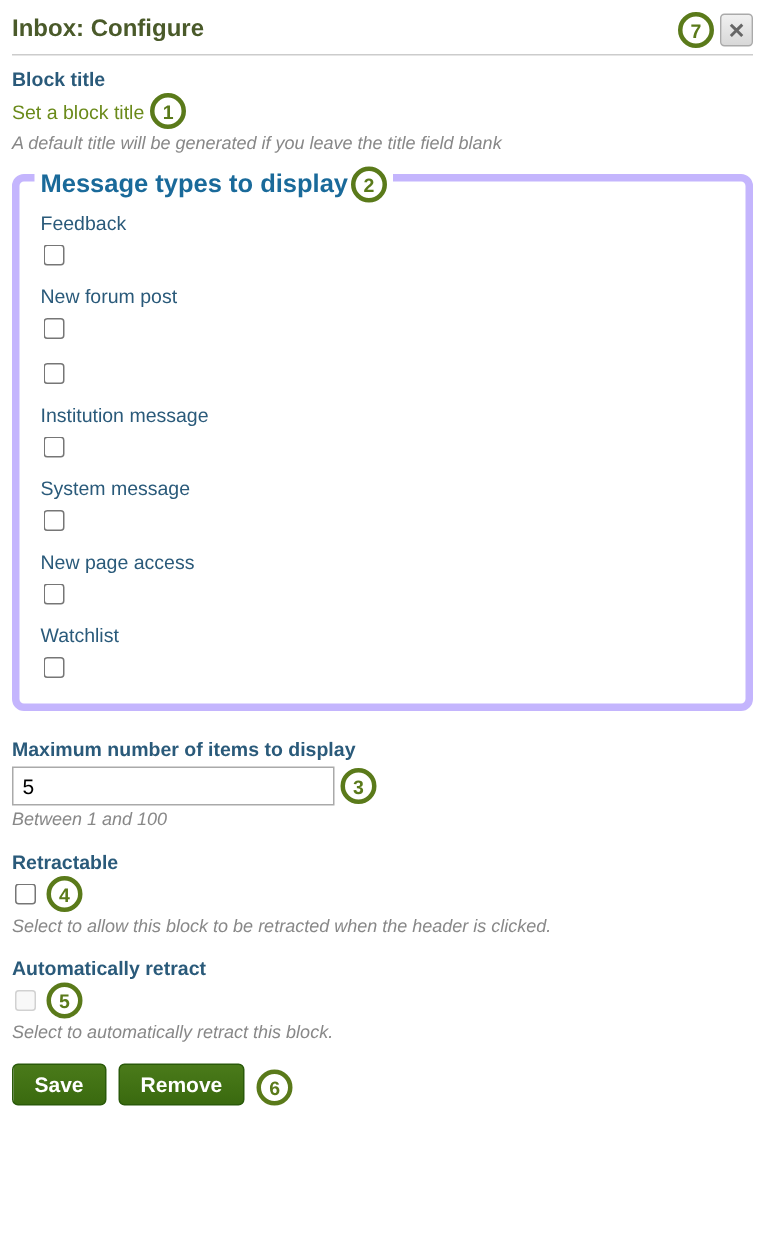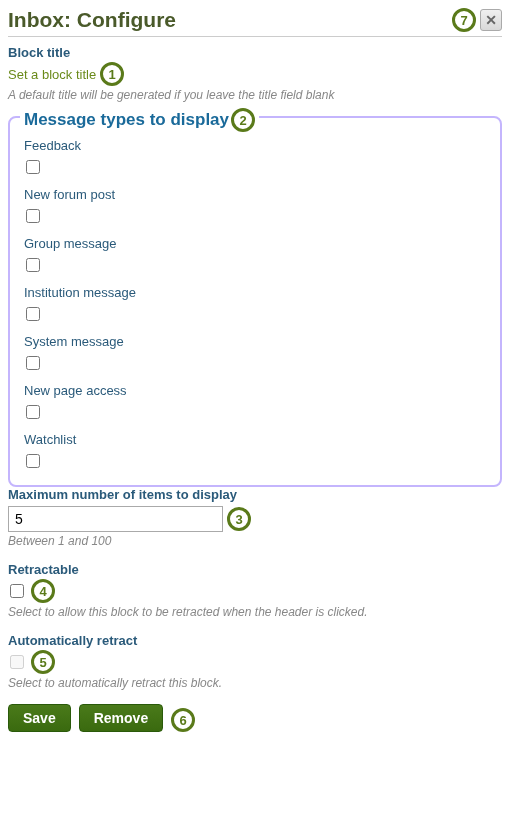"Inbox: Configure" .header h2 { font-size: 21px -> 16px }
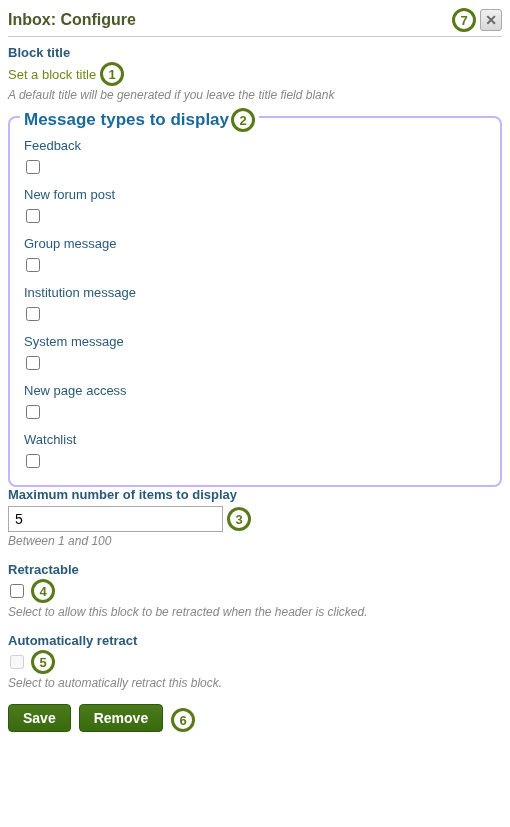"Message types to display" .fieldset { border: 2px solid #c4b5fd -> 5px solid #c4b5fd; margin-bottom: 0 -> 18px }
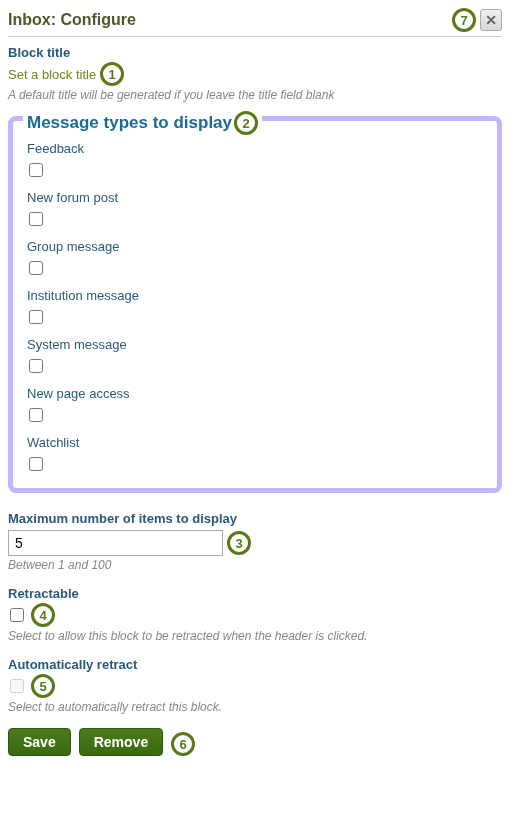"Group message" span.chk-label { html: <span>Group message</span> -> none }
